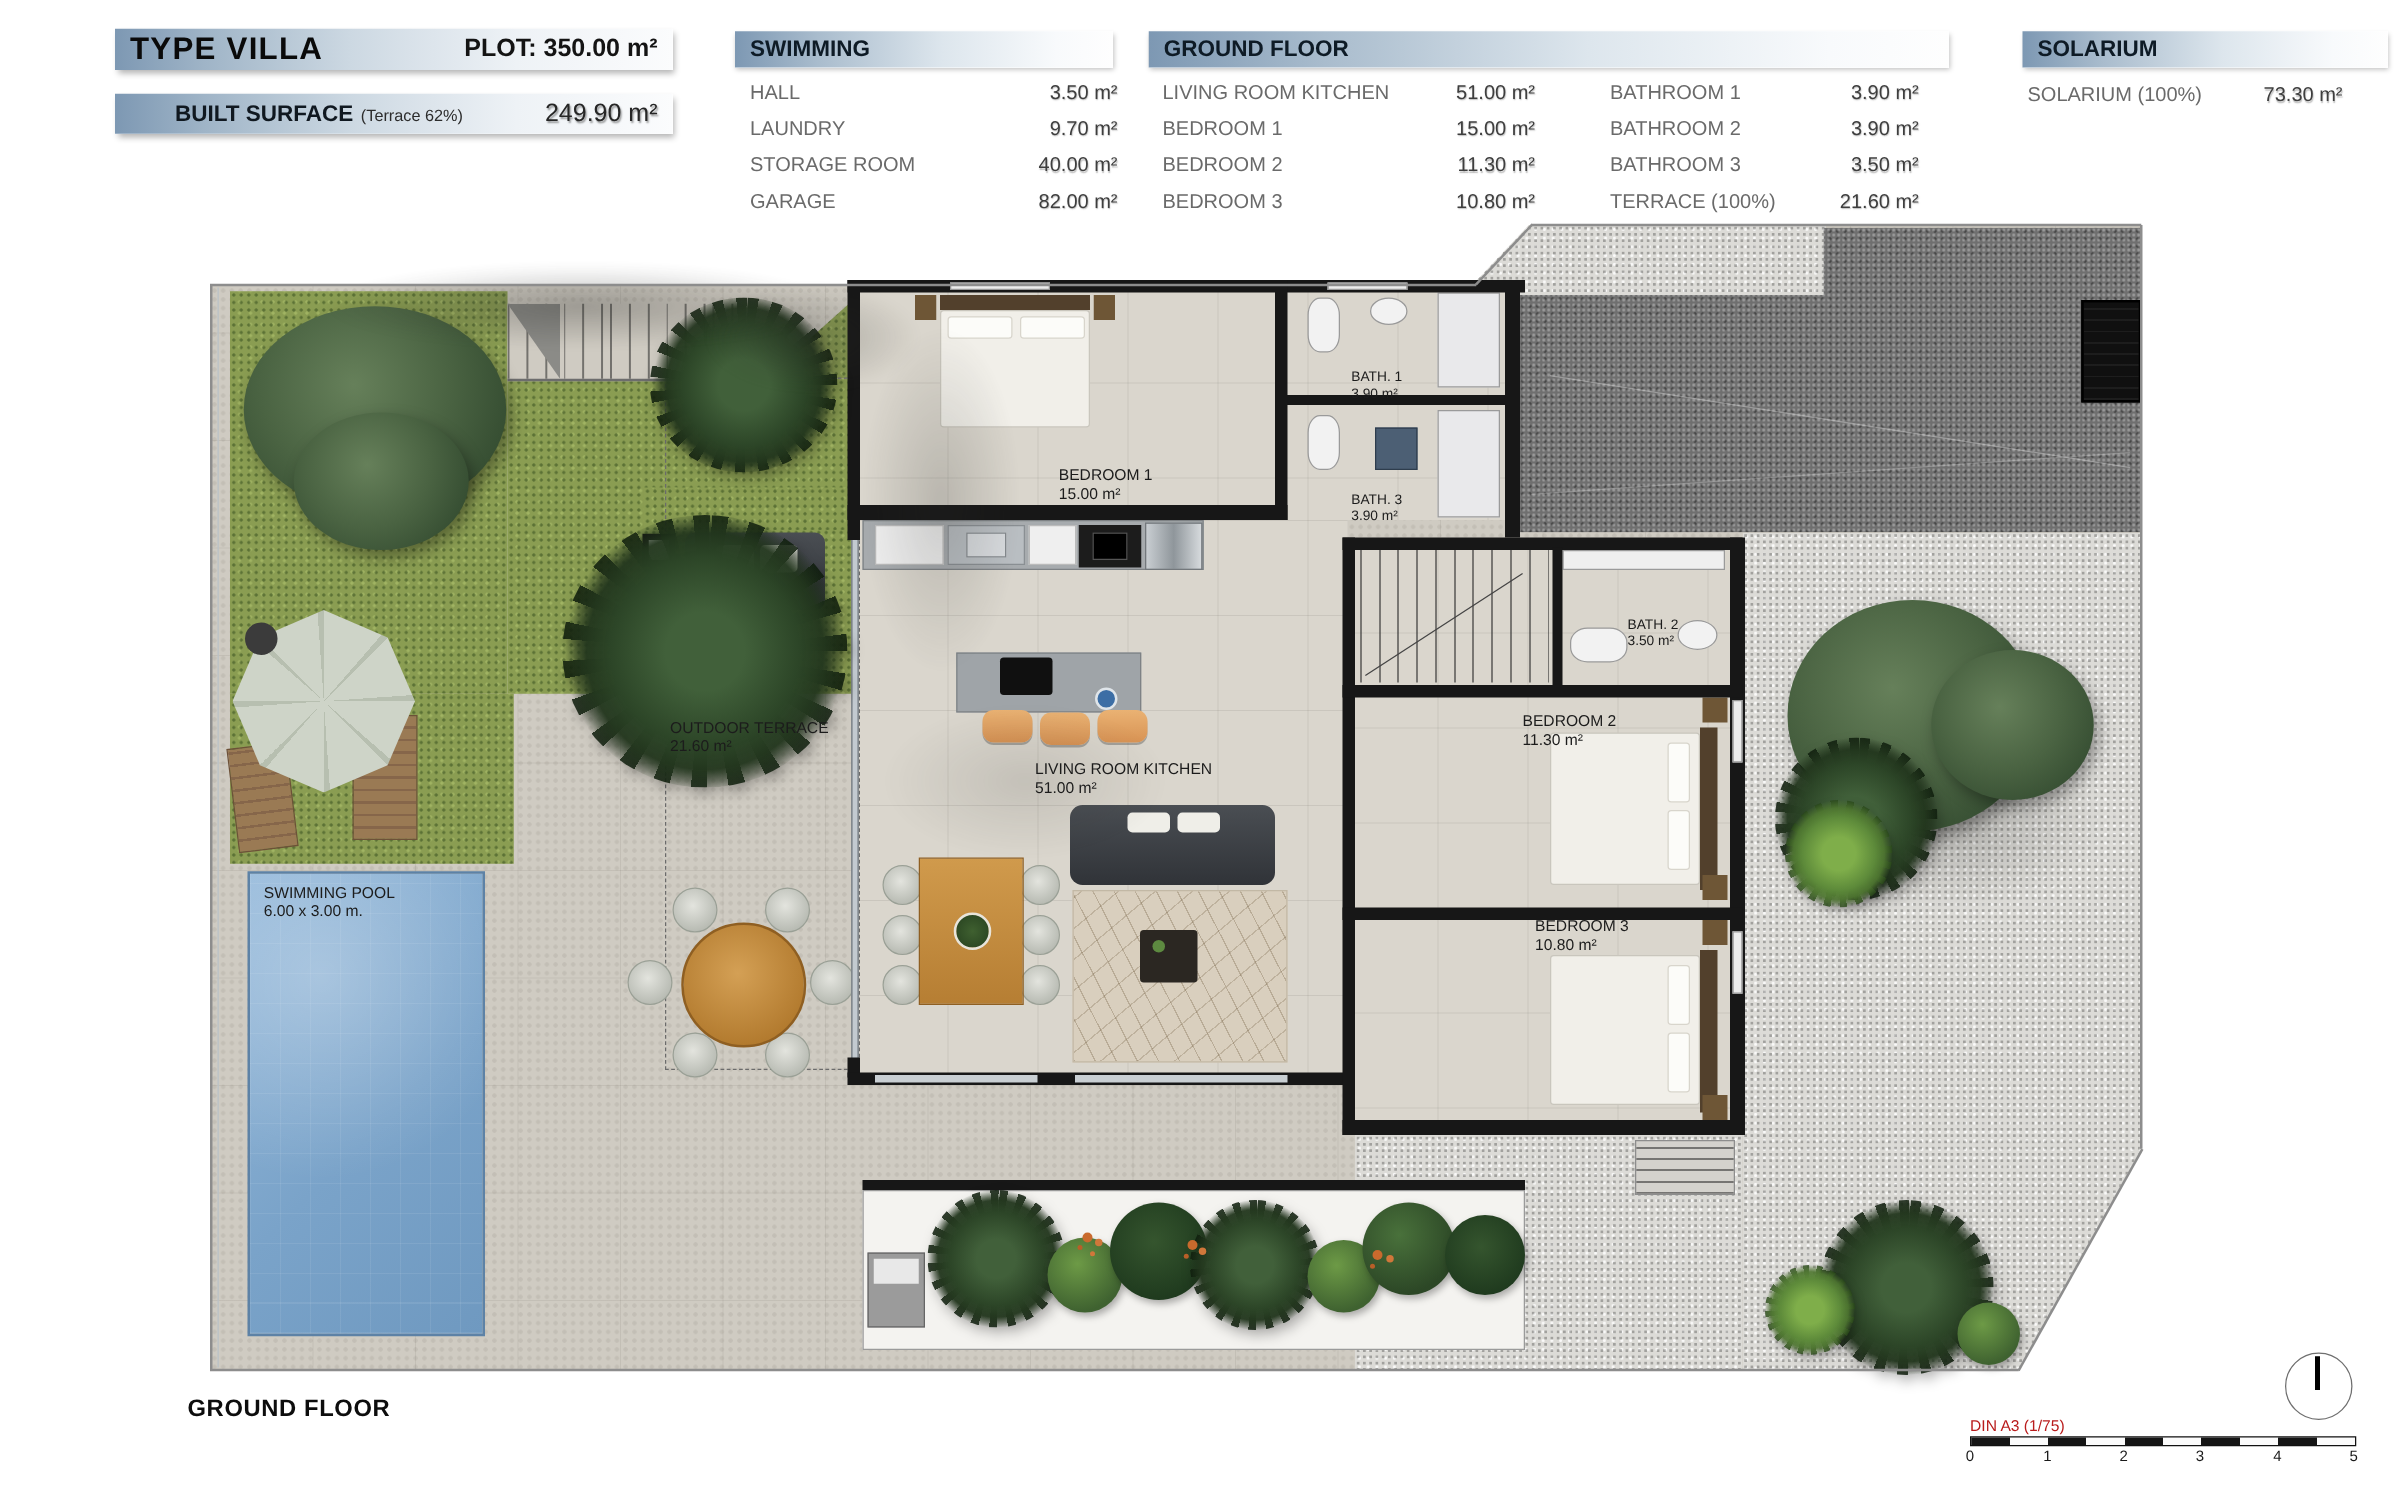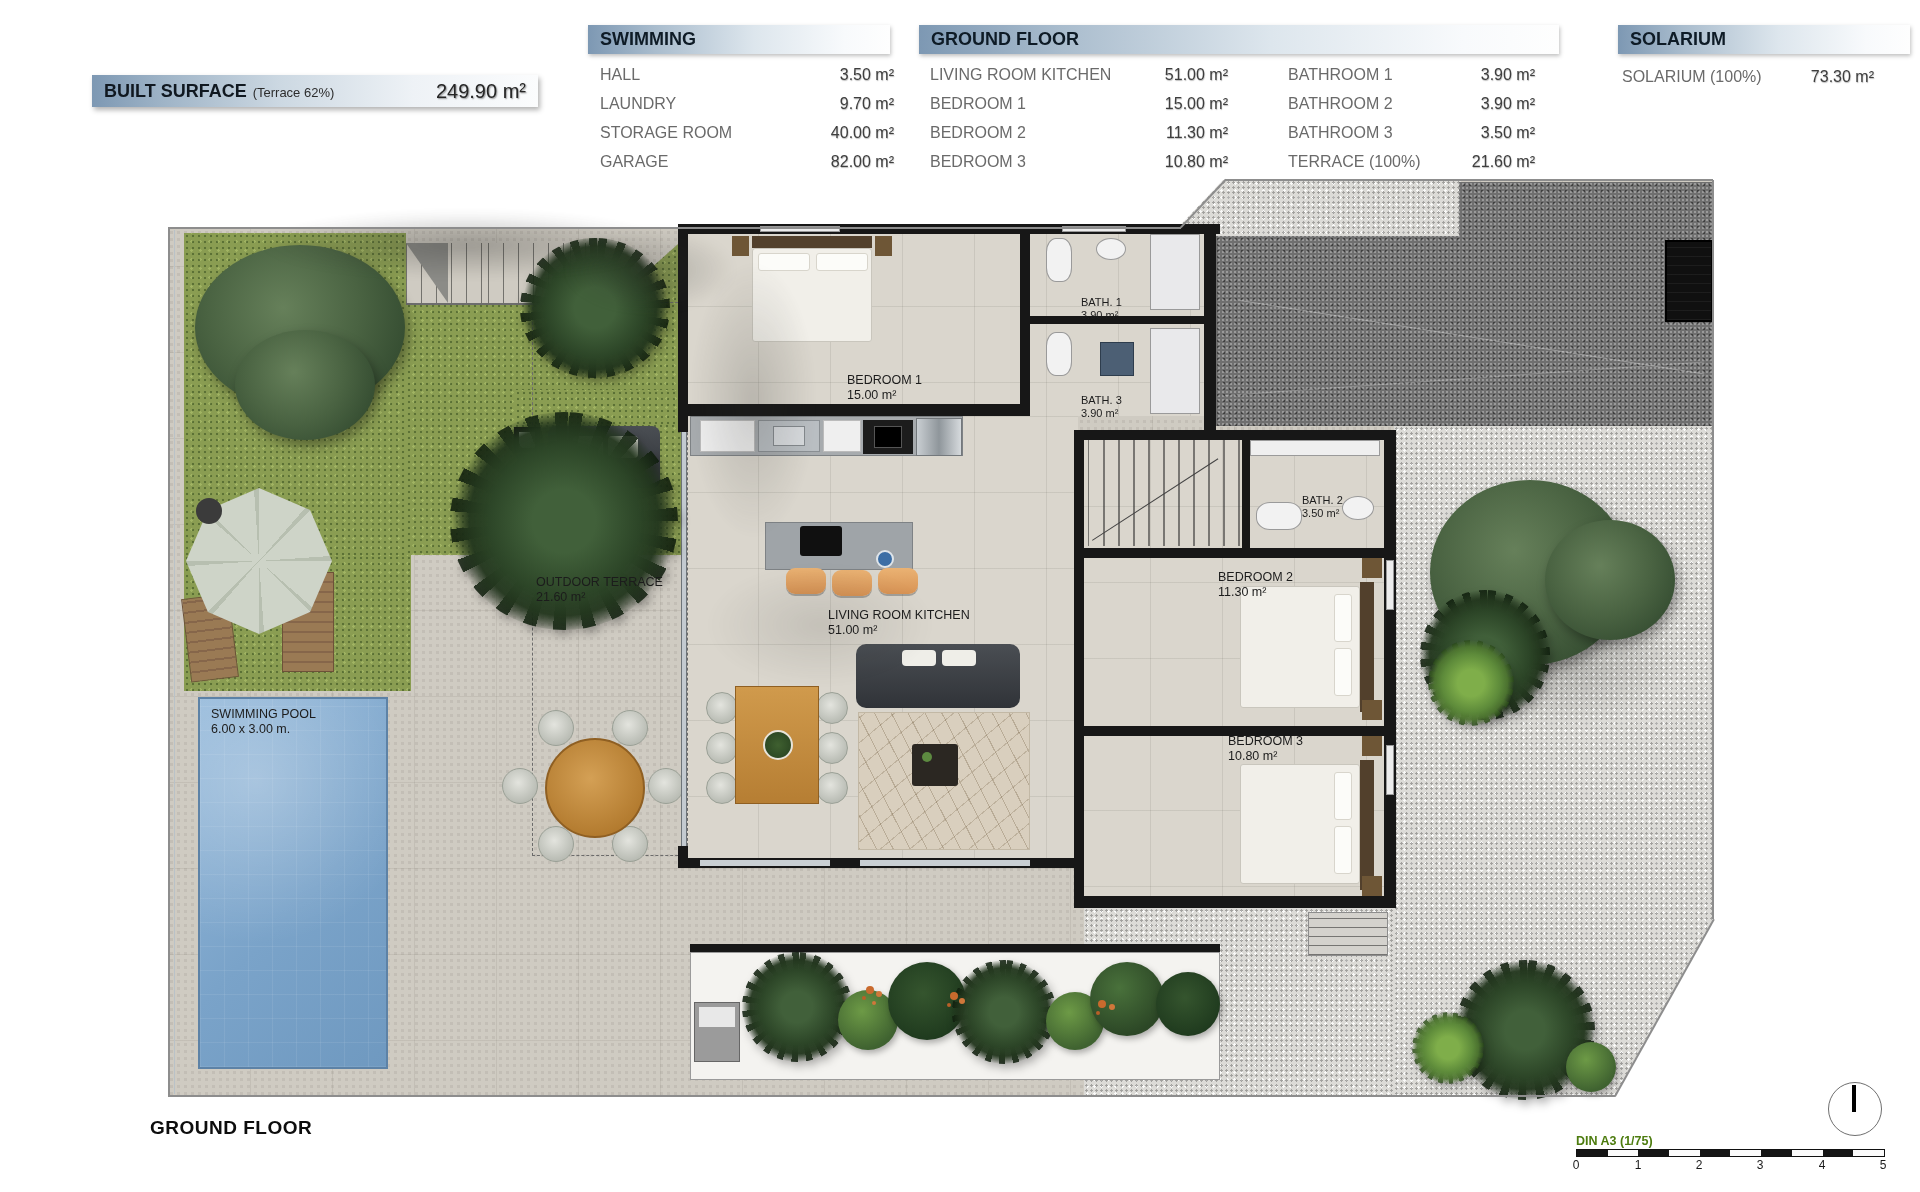"TYPE VILLA" div.abs { html: none -> <div> <span>TYPE VILLA</span> <span>PLOT: 350.00 m²</span> </div> }
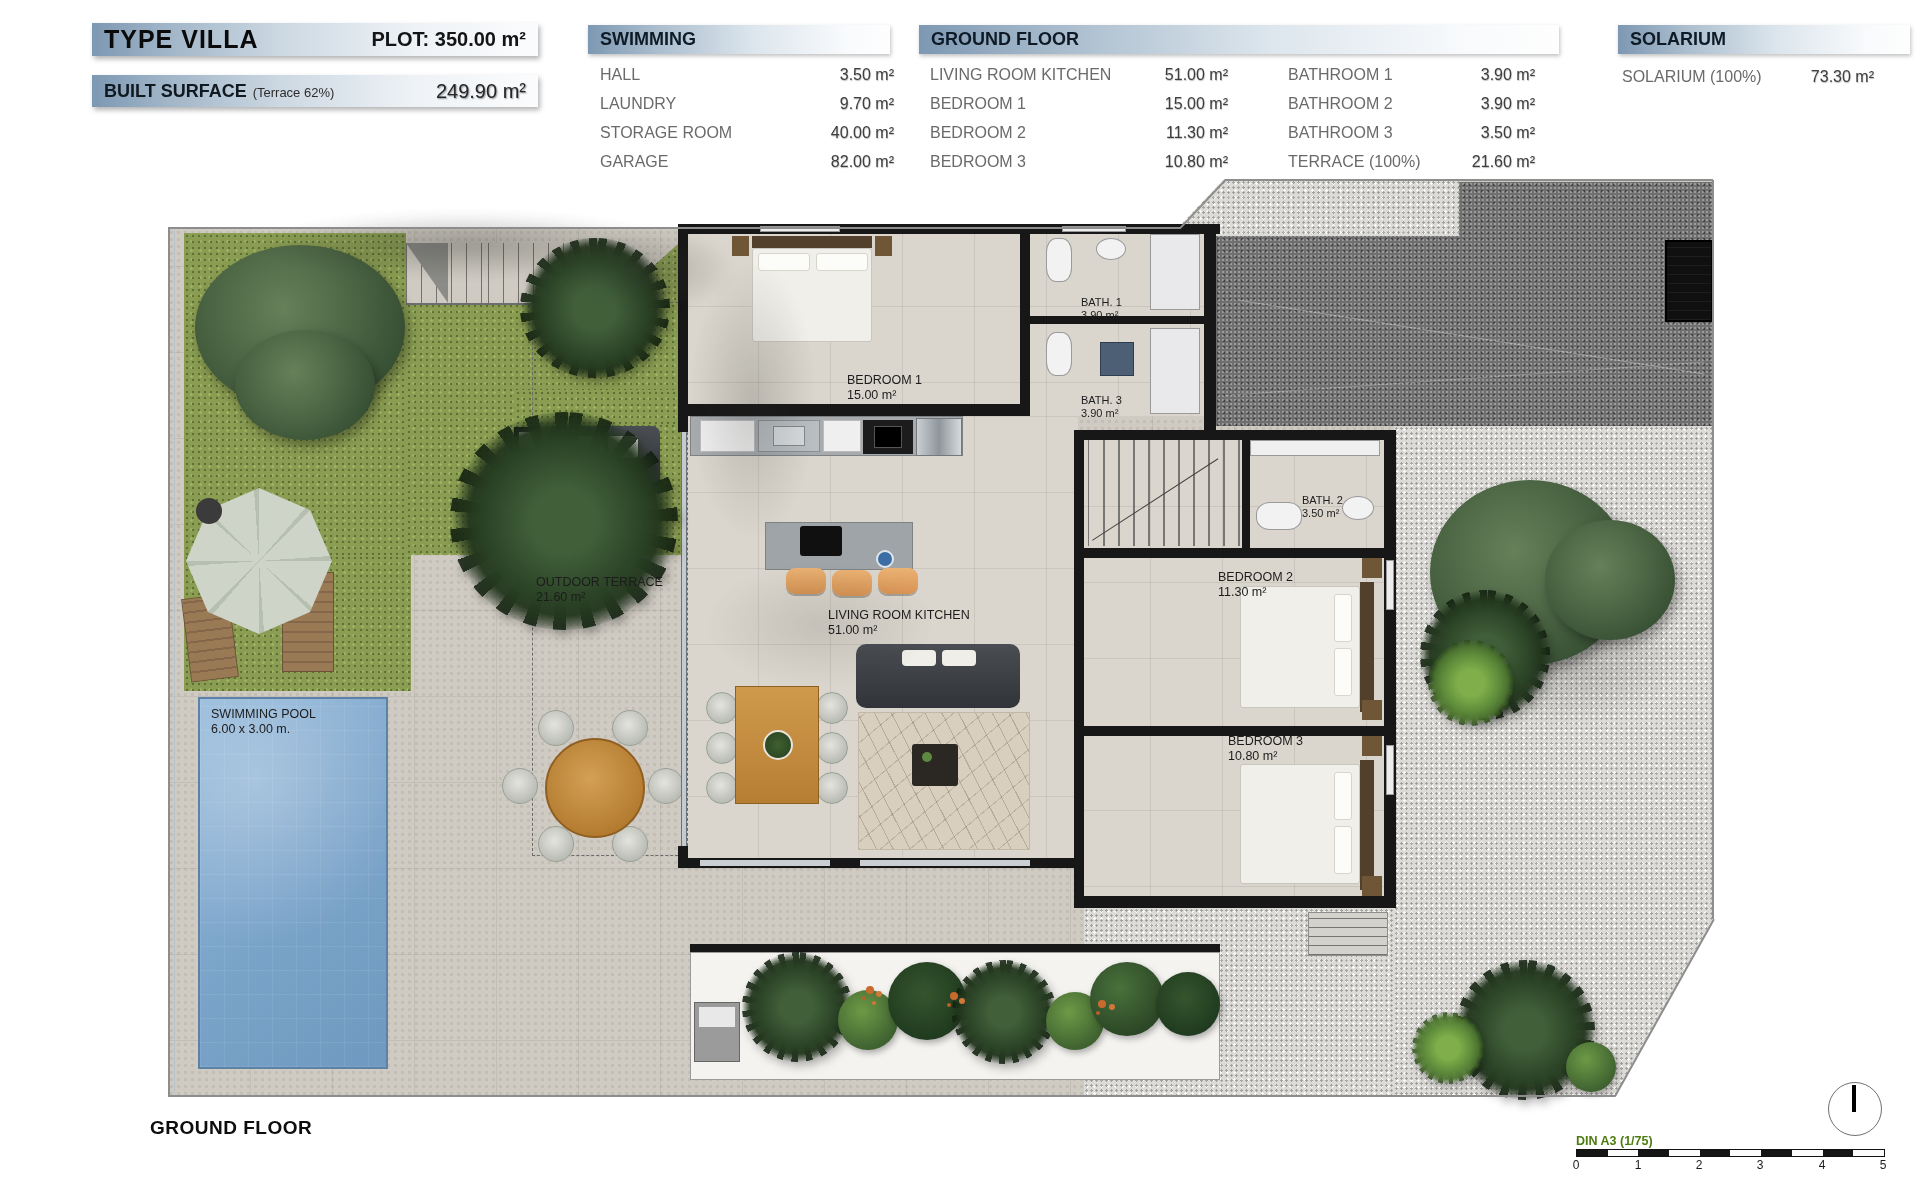"BUILT SURFACE" .t-lab { margin-left: none -> 36px }
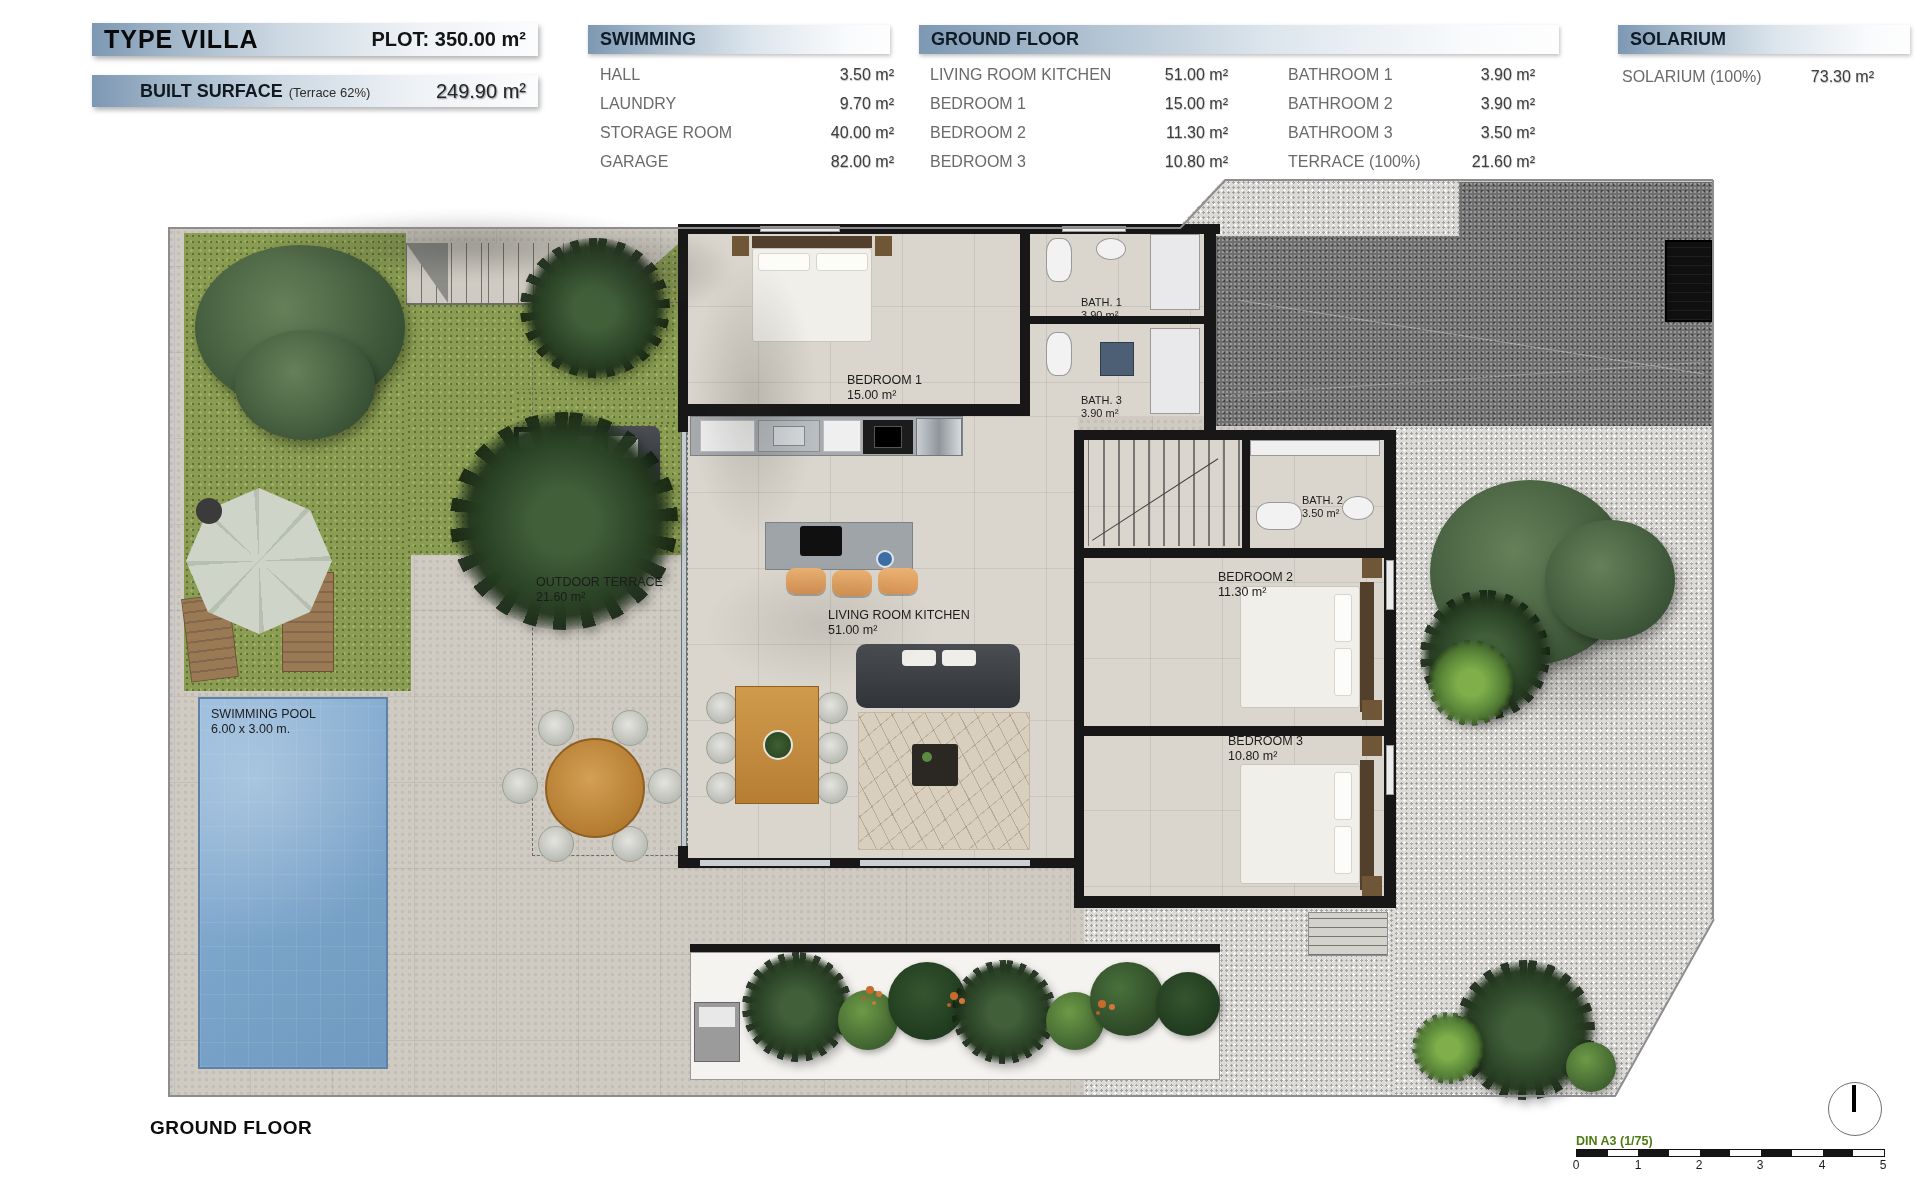"DIN A3 (1/75)" .scalelab { color: #4d7c0f -> #b91c1c; font-weight: bold -> normal }
